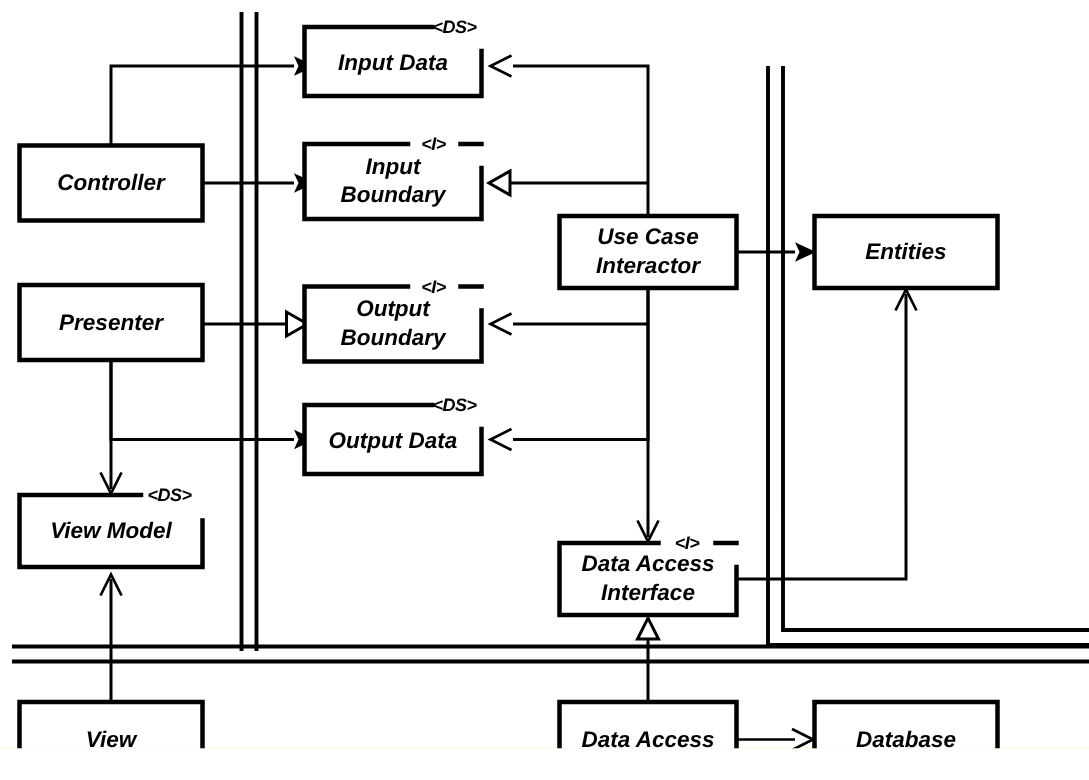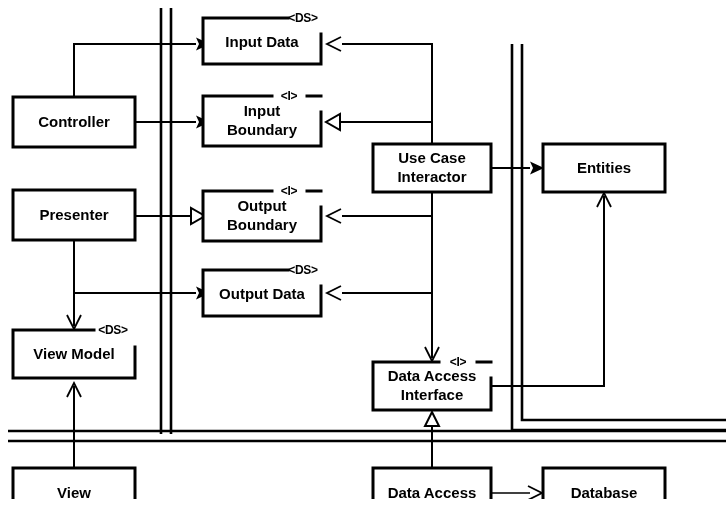"<DS>" #diagram-root { font-style: none -> italic }
